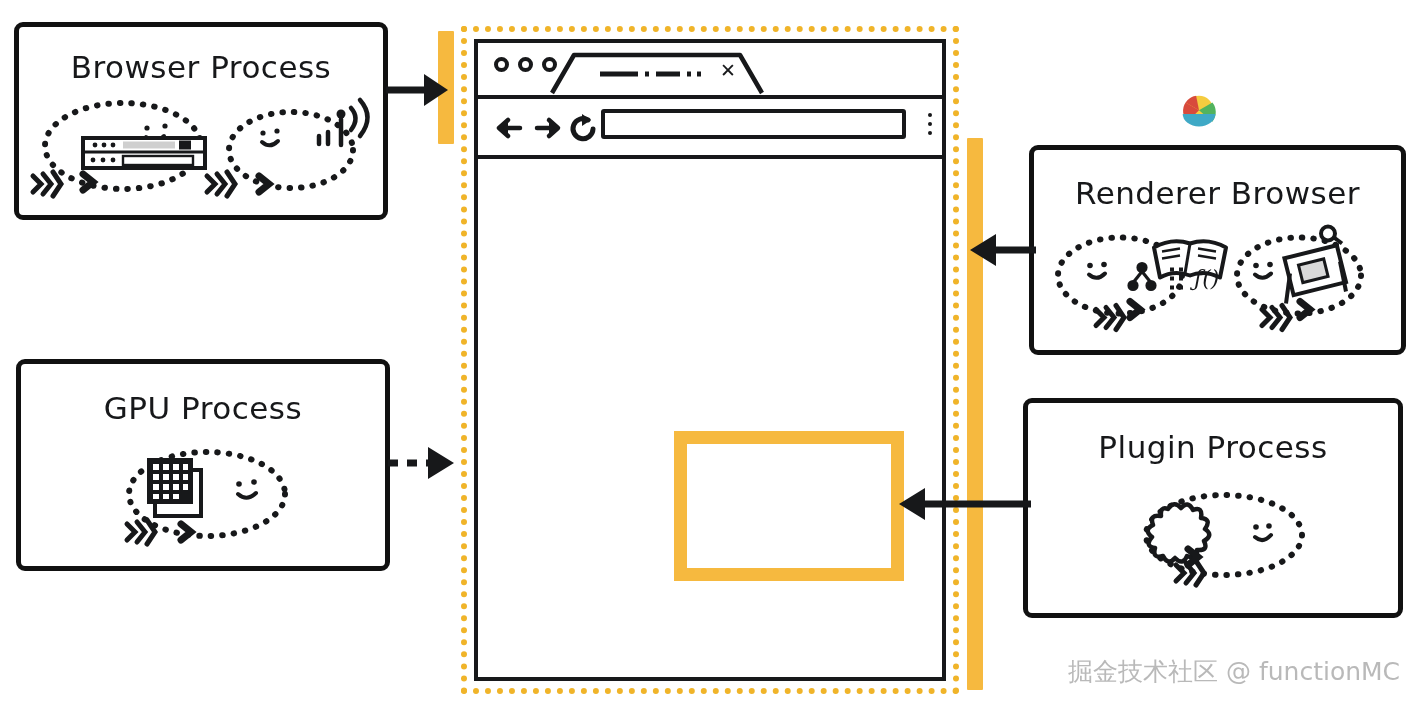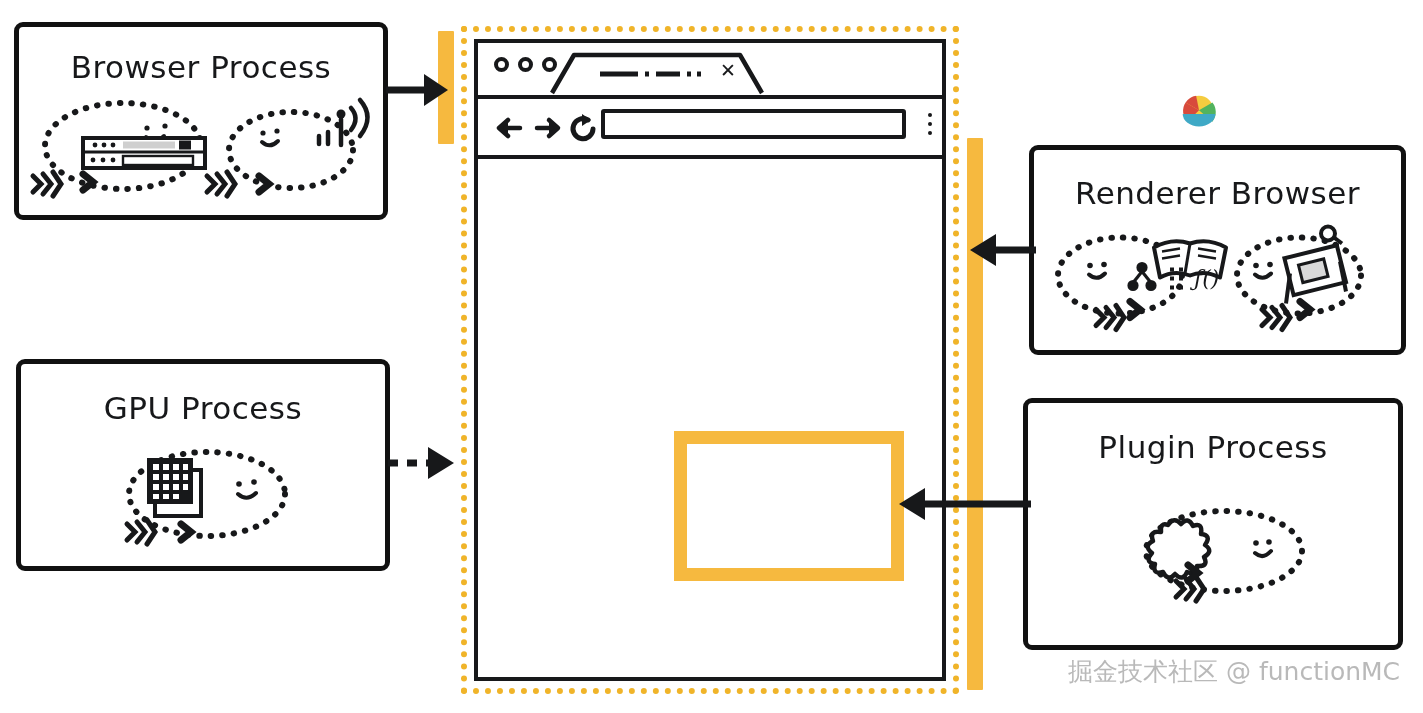"Plugin Process" div.abs { height: 252px -> 220px }
